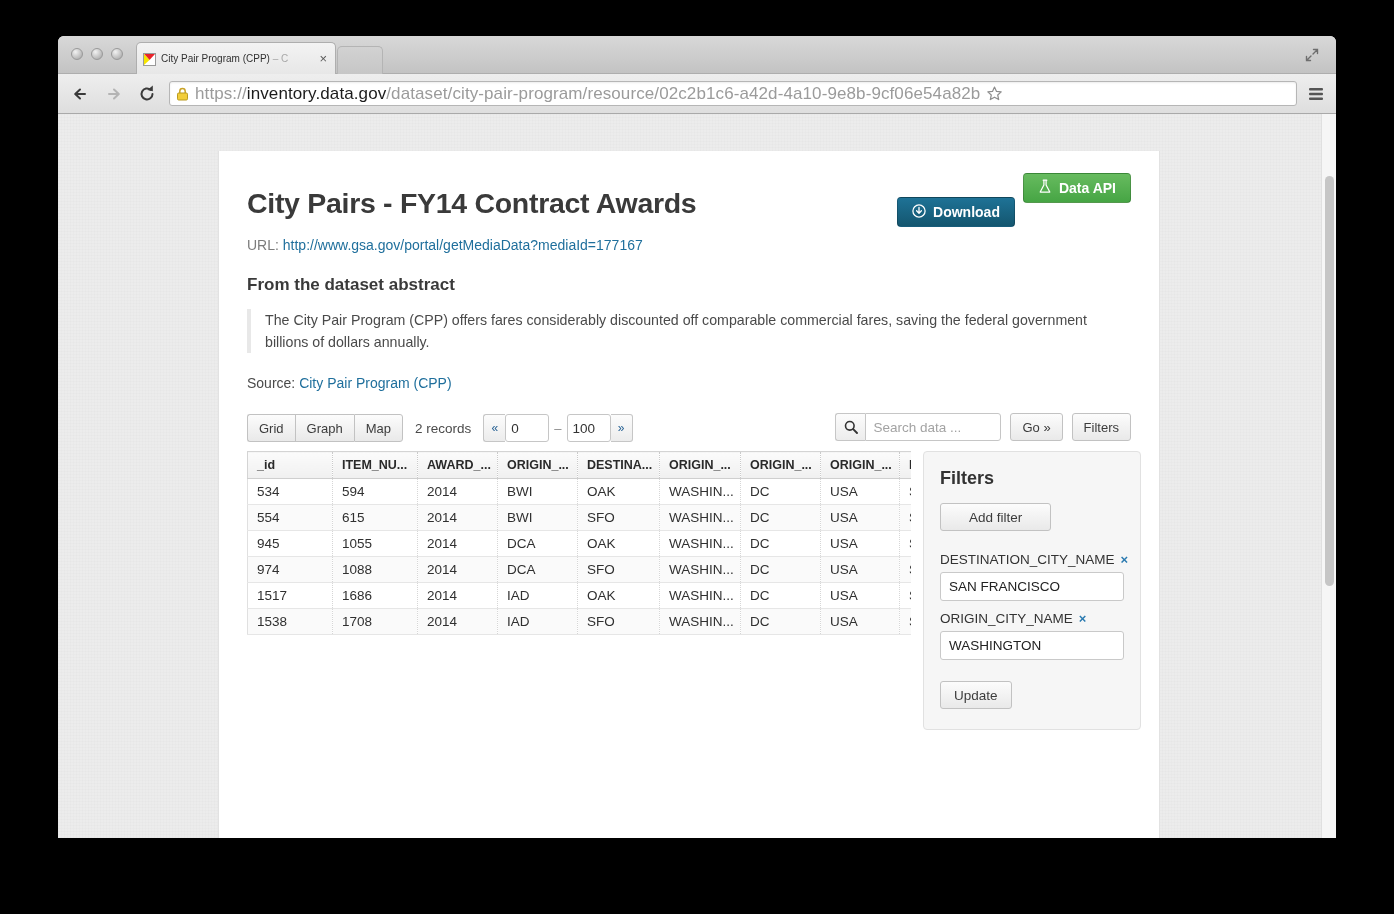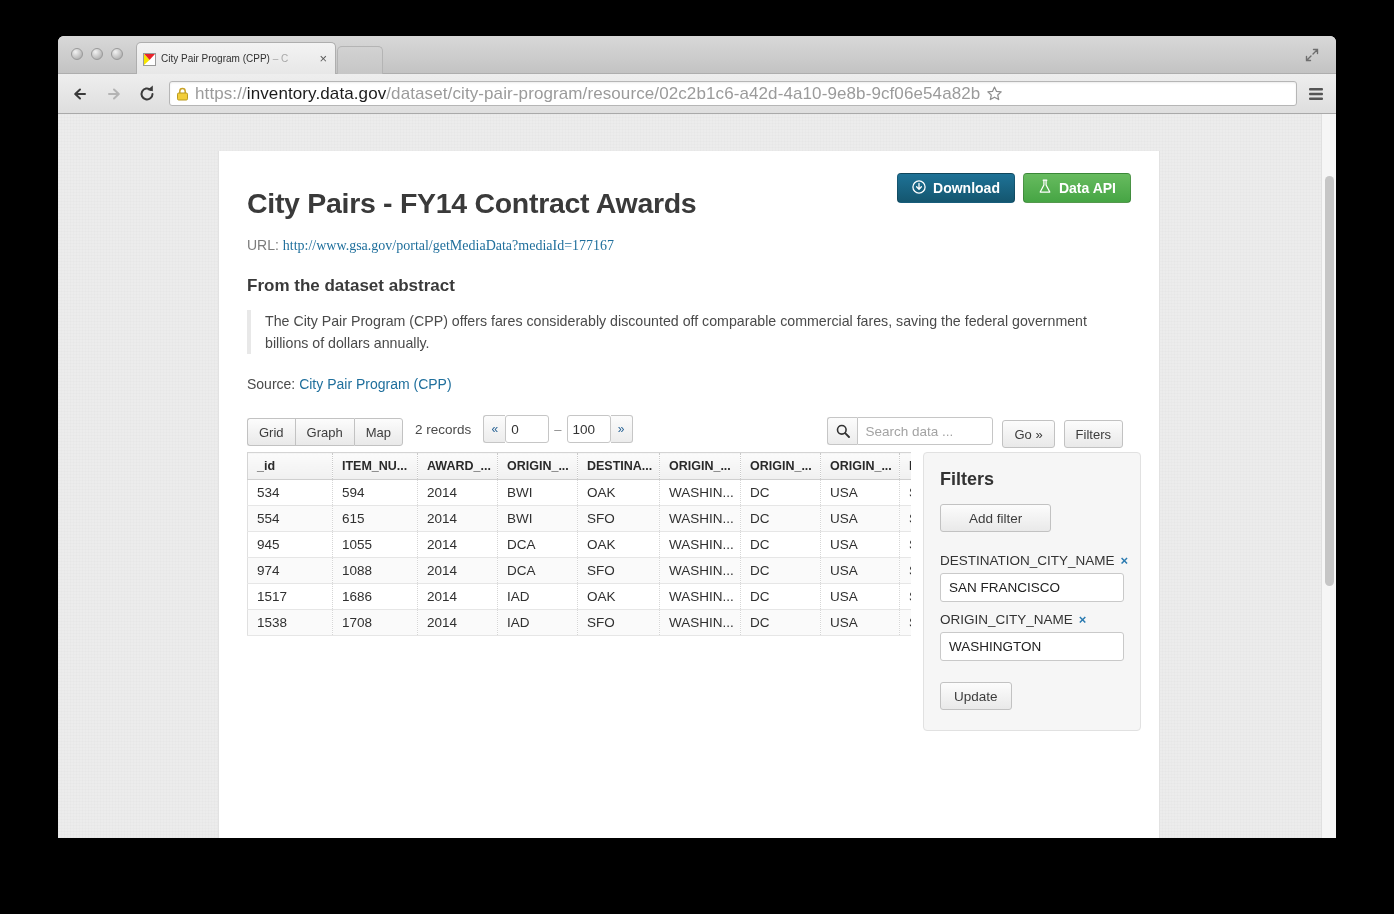"Download" #btn-download { margin-top: none -> 24px }
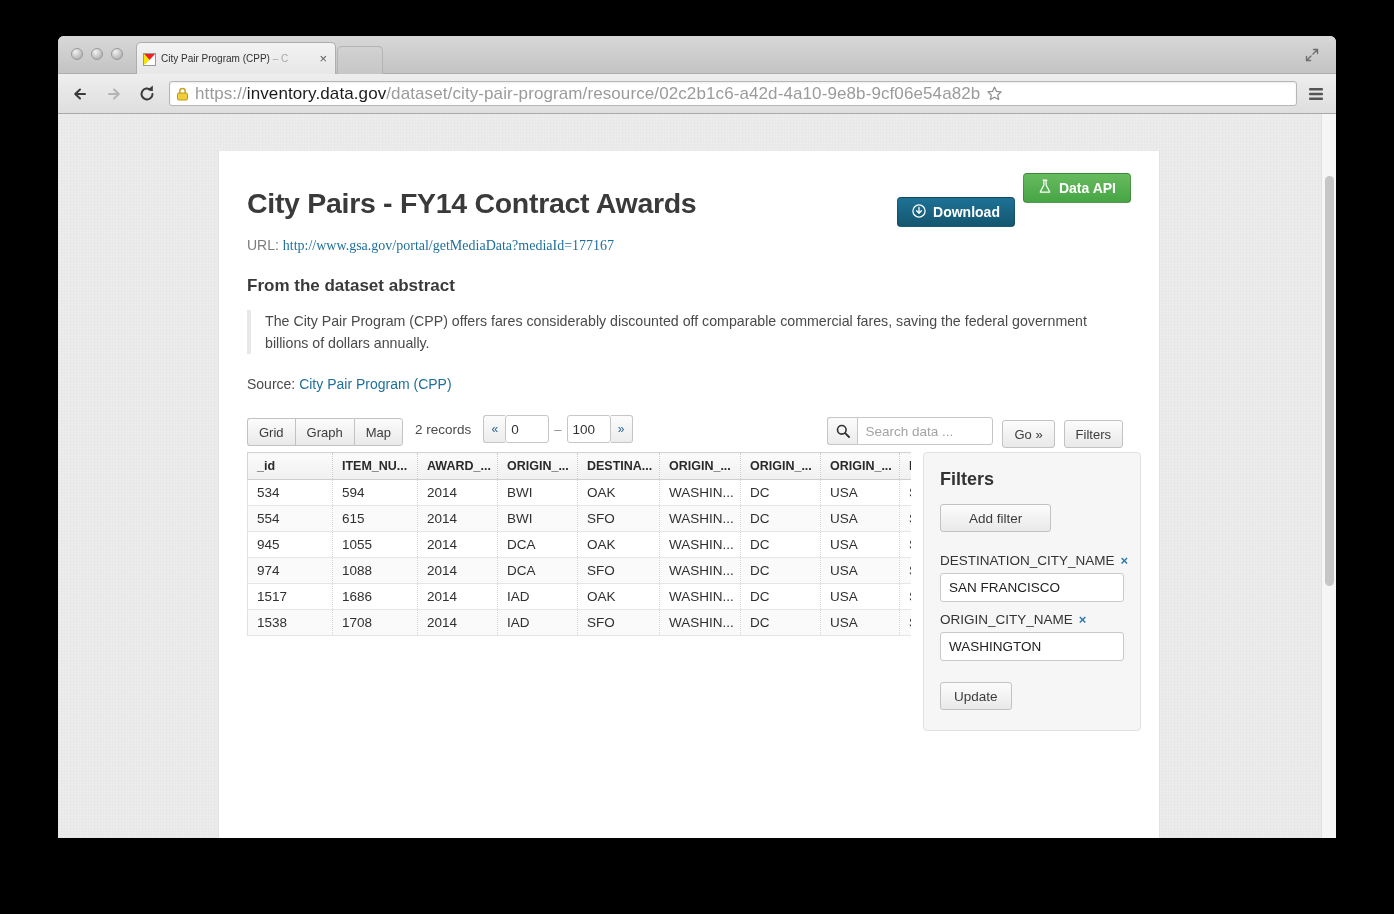"http://www.gsa.gov/portal/getMediaData?m" #url-line a { font-family: Liberation Serif, serif -> none }
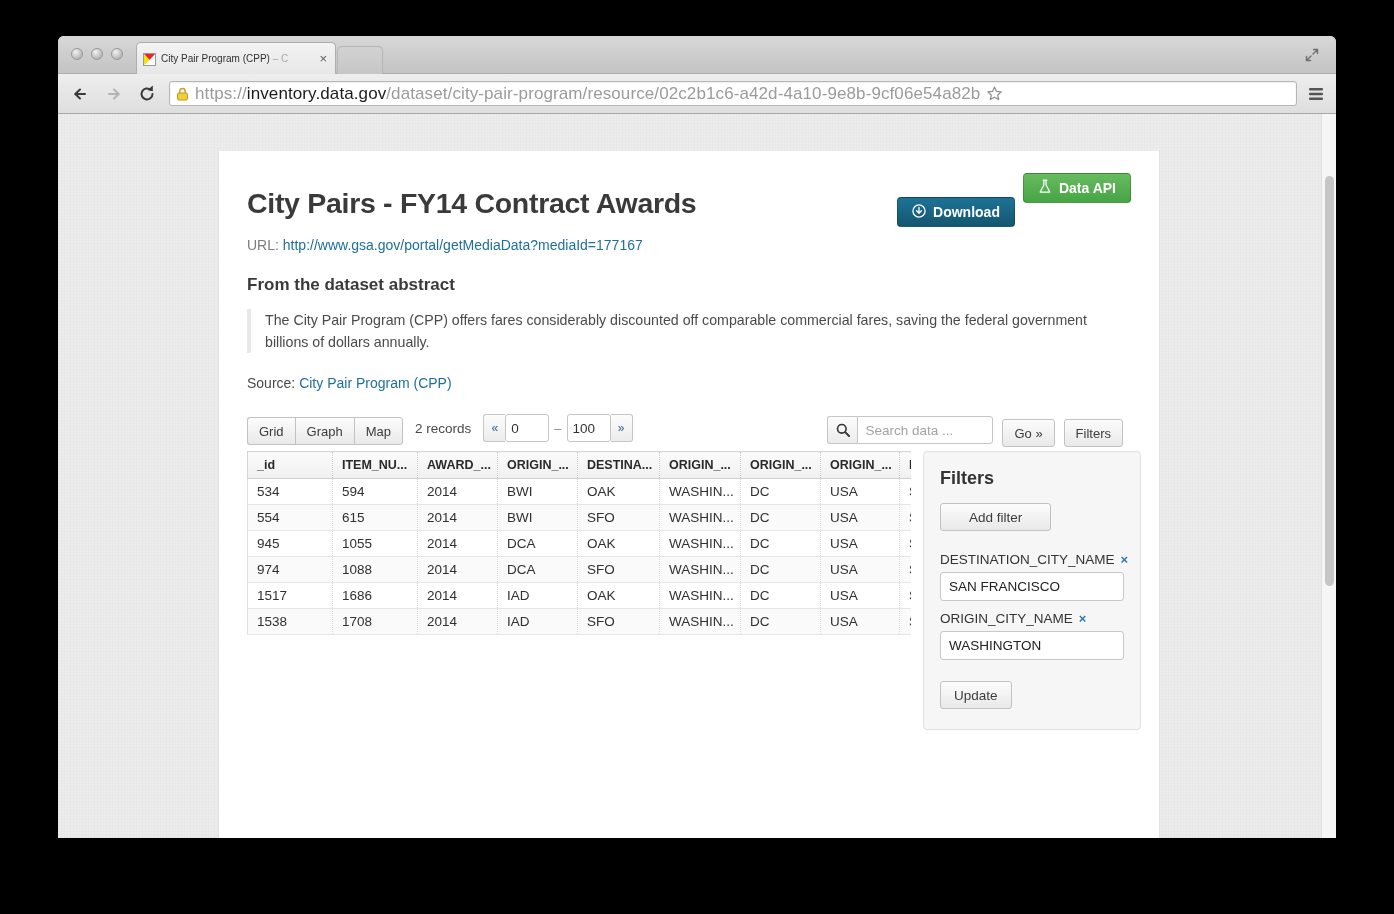"Grid" .btn { margin-top: 6px -> none }
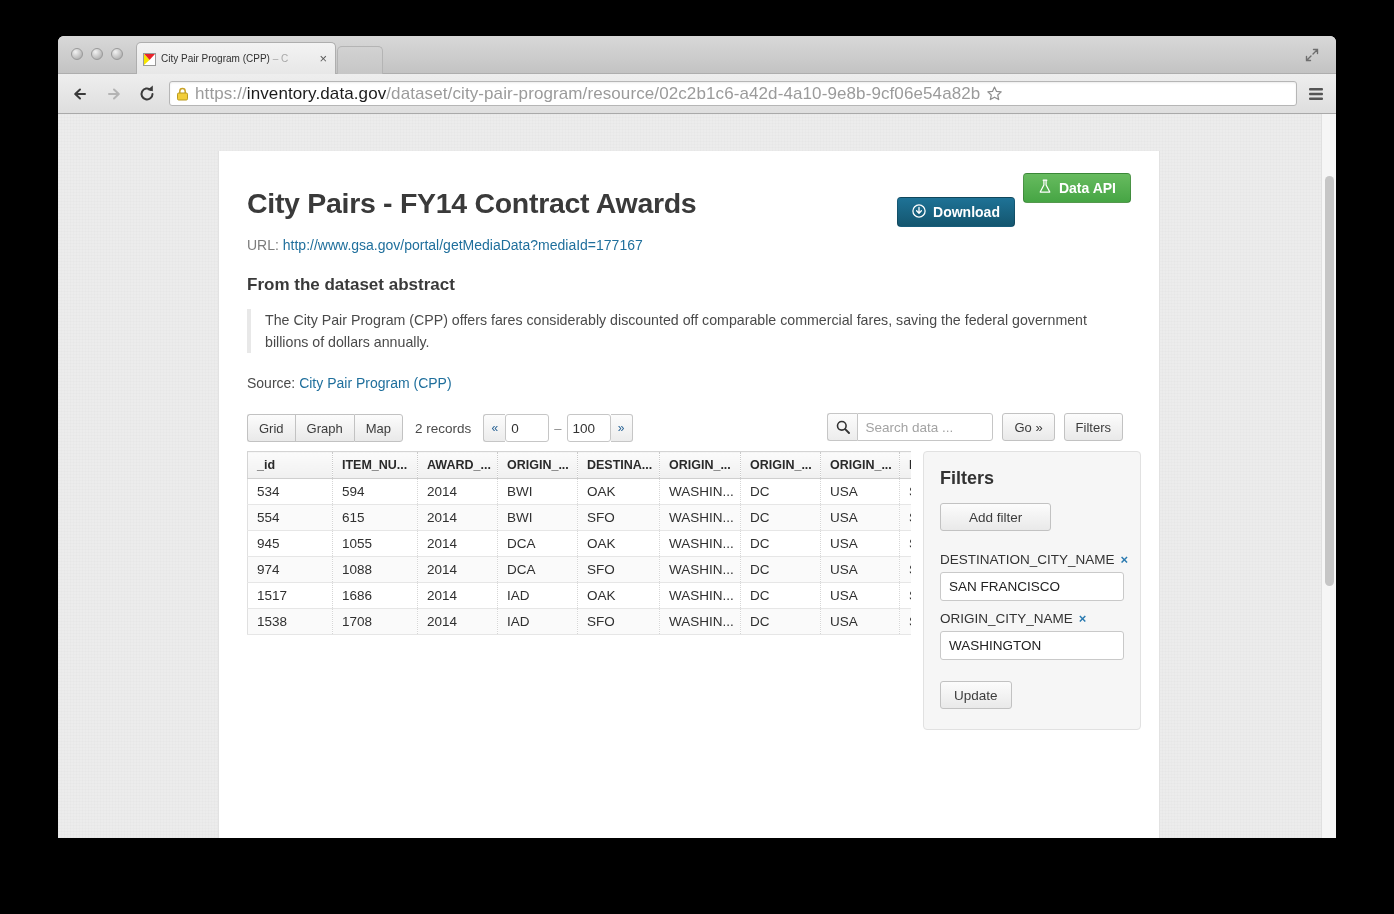"Search data ..." #search-area { right: 8px -> 0 }
